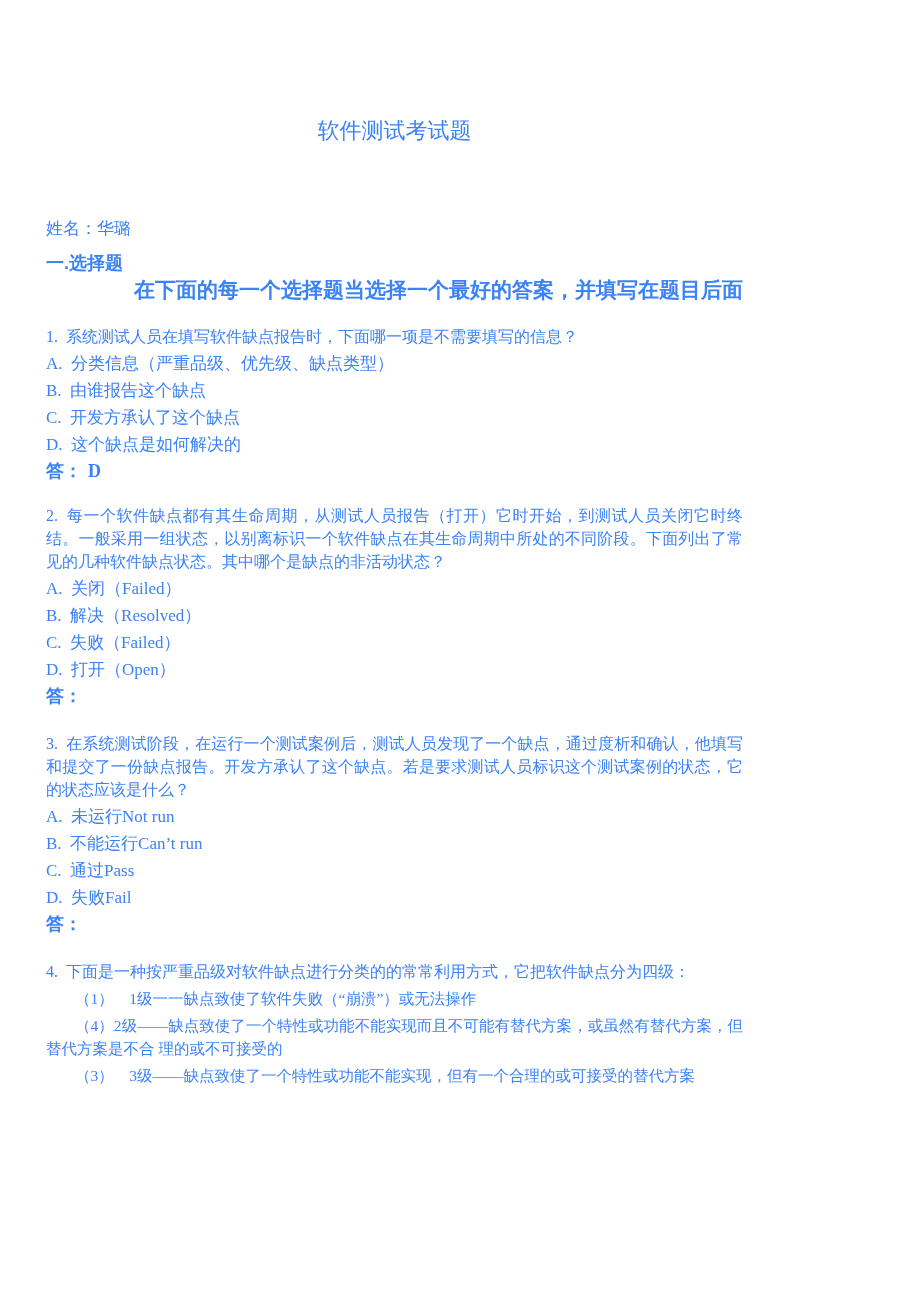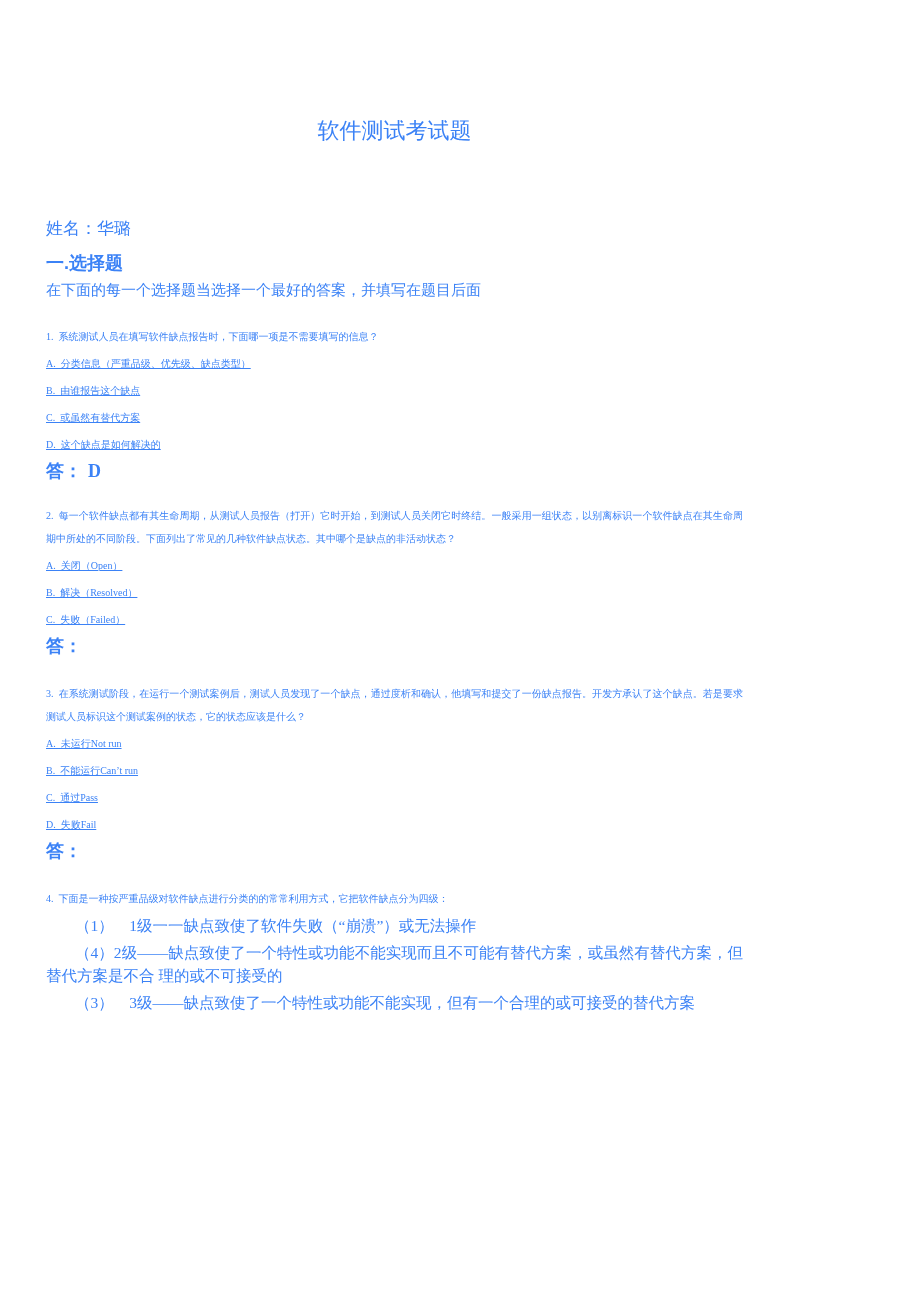"在下面的每一个选择题当选择一个最好的答案，并填写在题目后面" .instruction { font-size: 15px -> 21px; font-weight: 400 -> 700; text-align: none -> right }
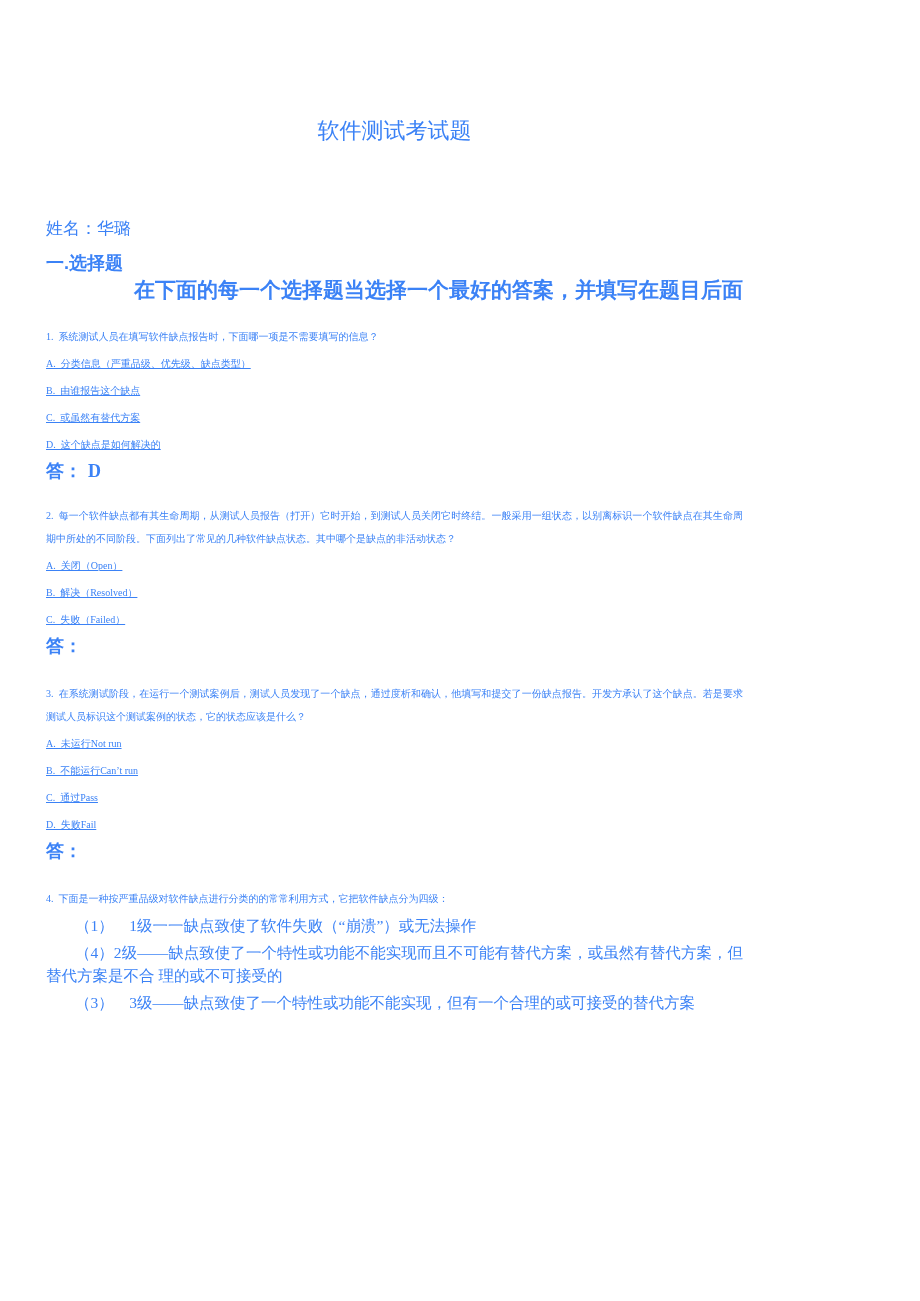"1. 系统测试人员在填写软件缺点报告时，下面哪一项是不需要填写的信息？" .stem { font-size: 10px -> 16px }
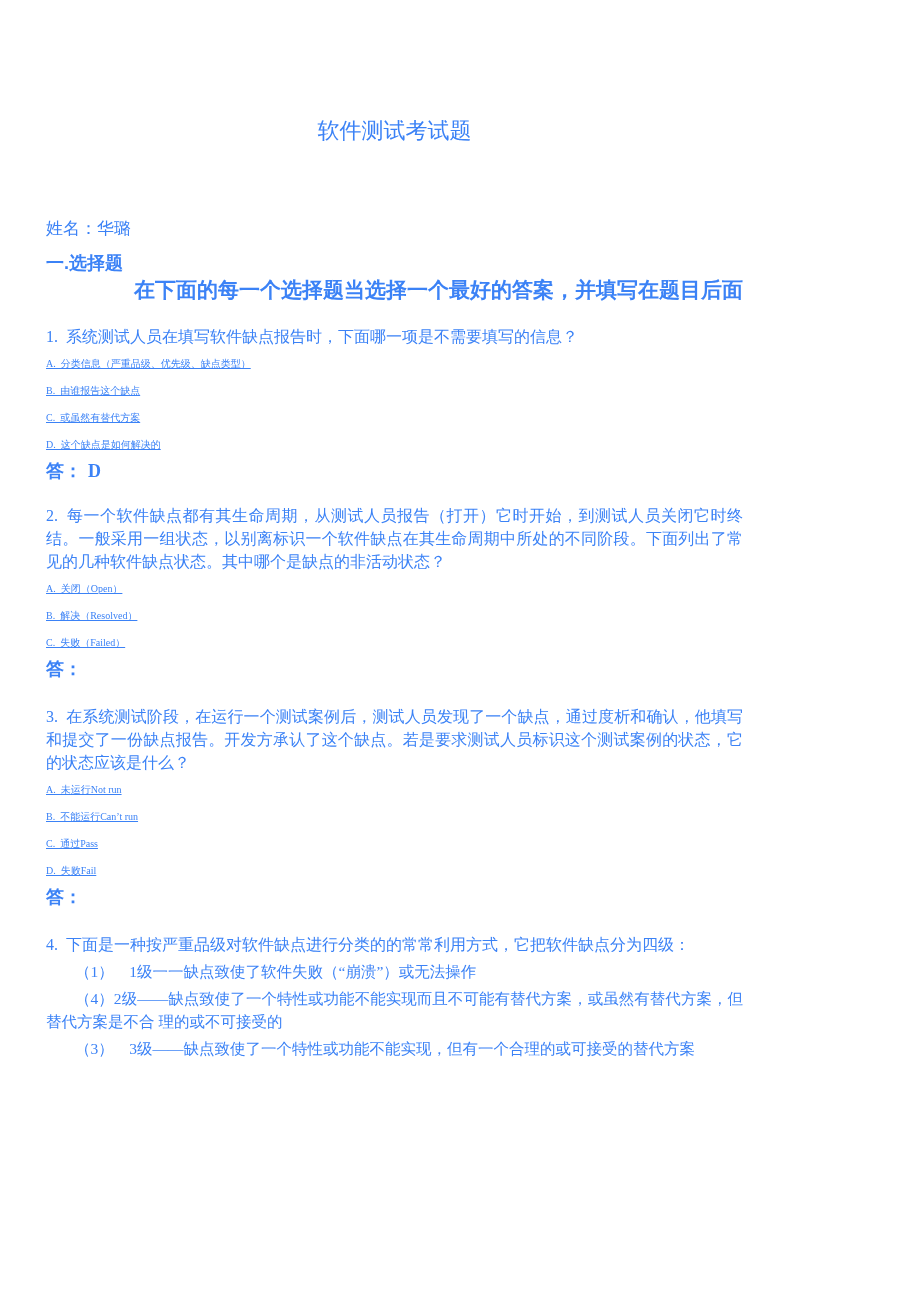"A. 分类信息（严重品级、优先级、缺点类型）" .option, .note { font-size: 10px -> 17px; text-decoration: underline -> none }
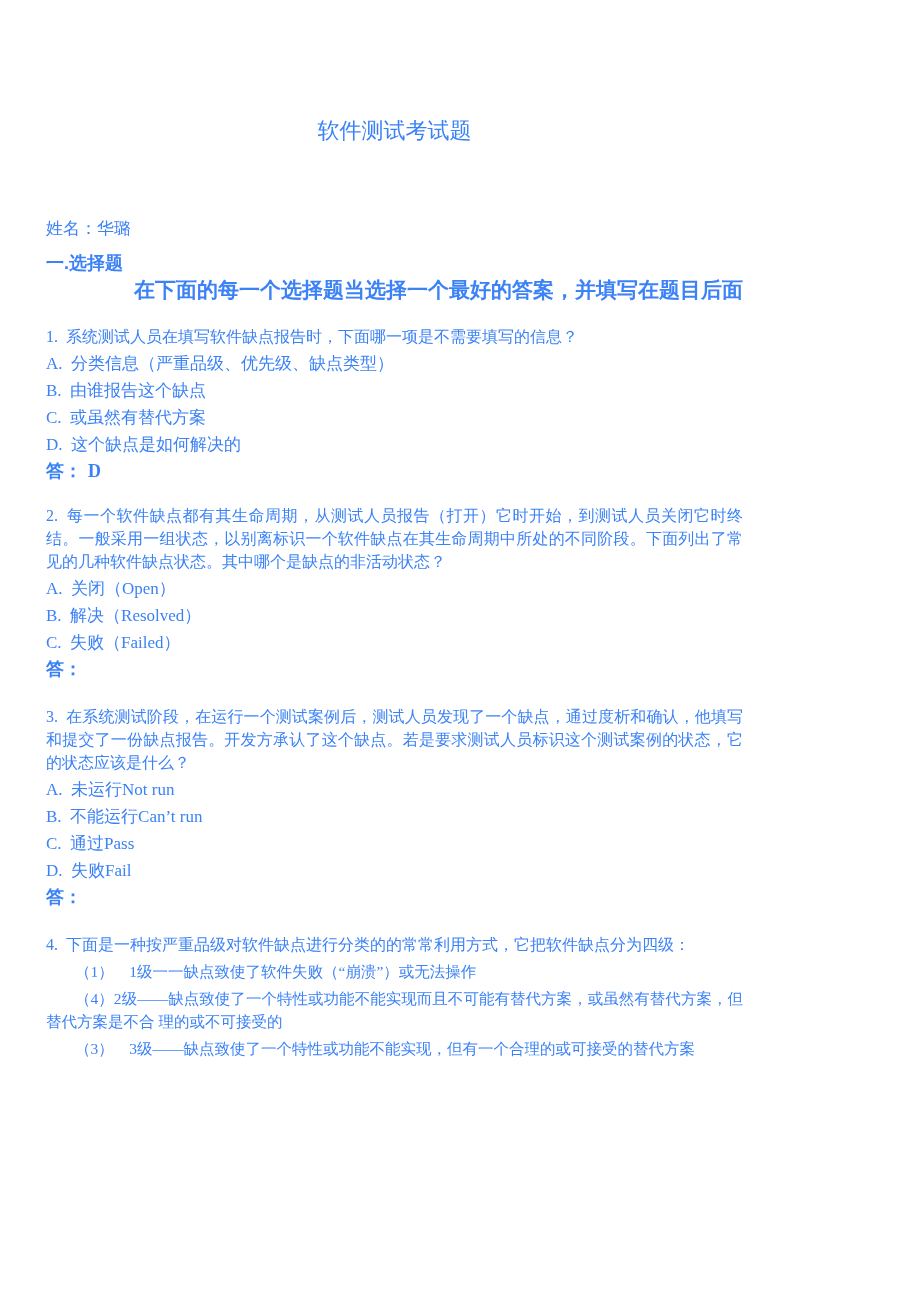"C. 或虽然有替代方案" p.option { text: 或虽然有替代方案 -> 开发方承认了这个缺点 }
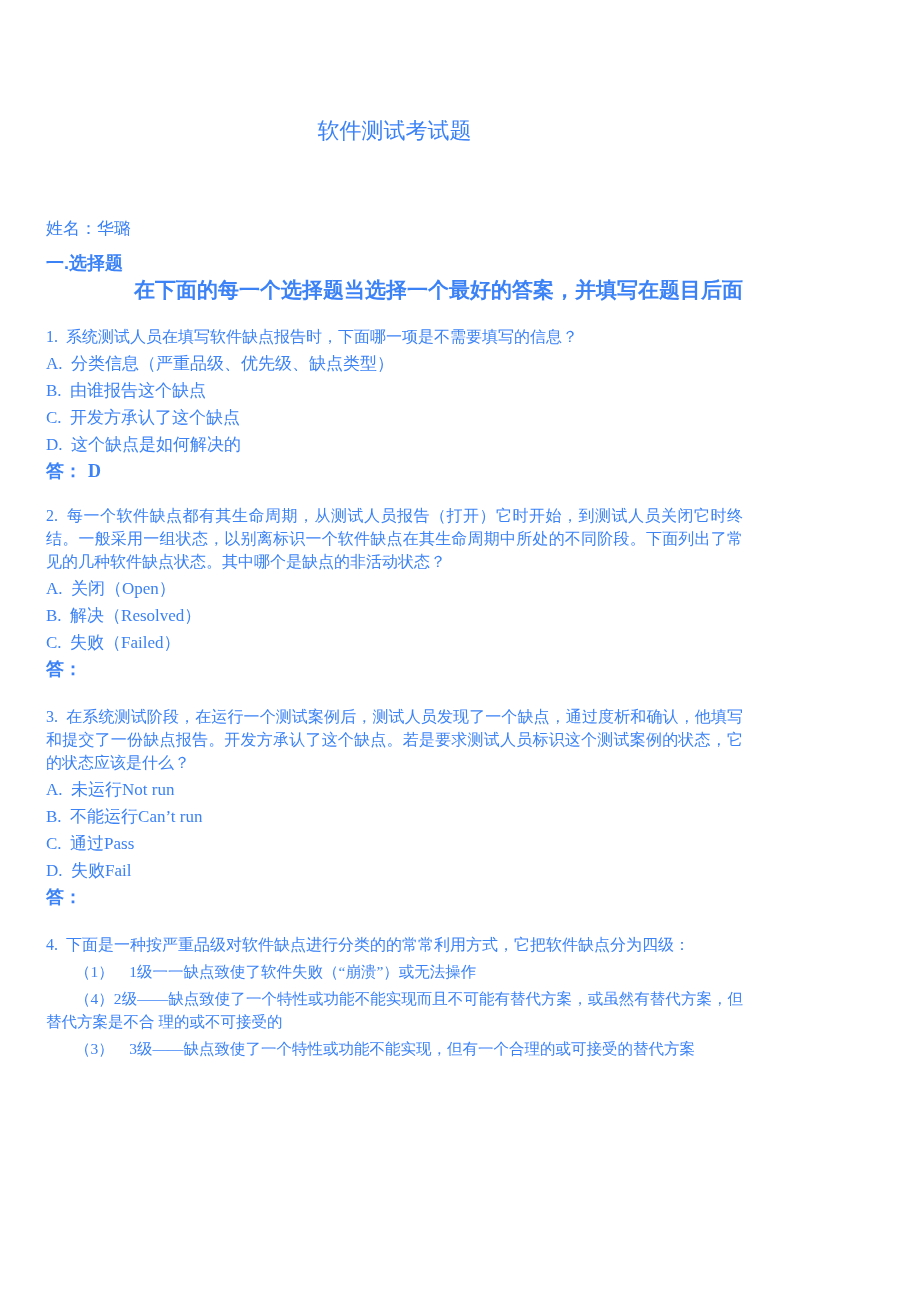"A. 关闭（Open）" p.option { text: Open -> Failed }
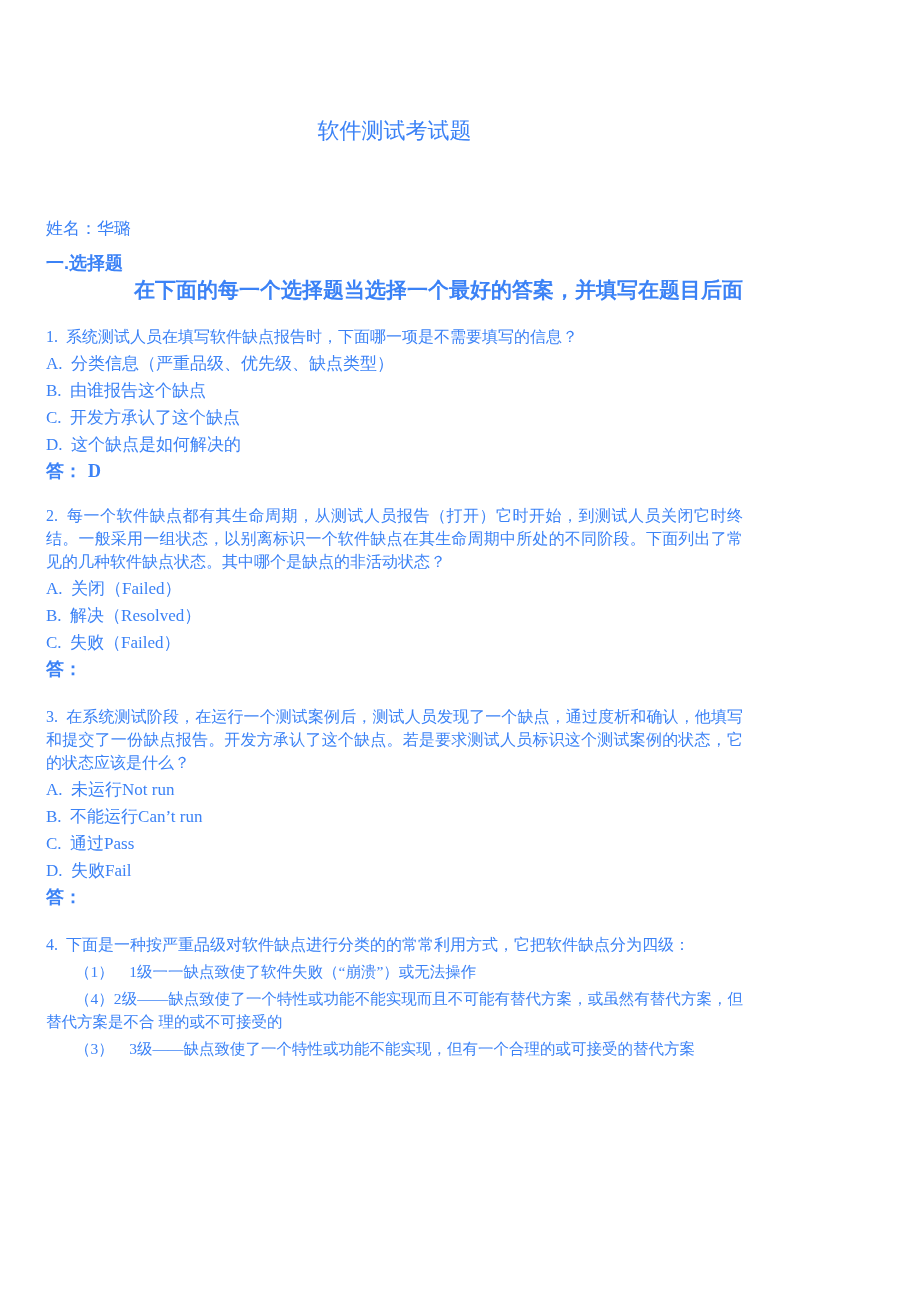"D. 打开（Open）" p.option { html: none -> <p>D. 打开（Open）</p> }
